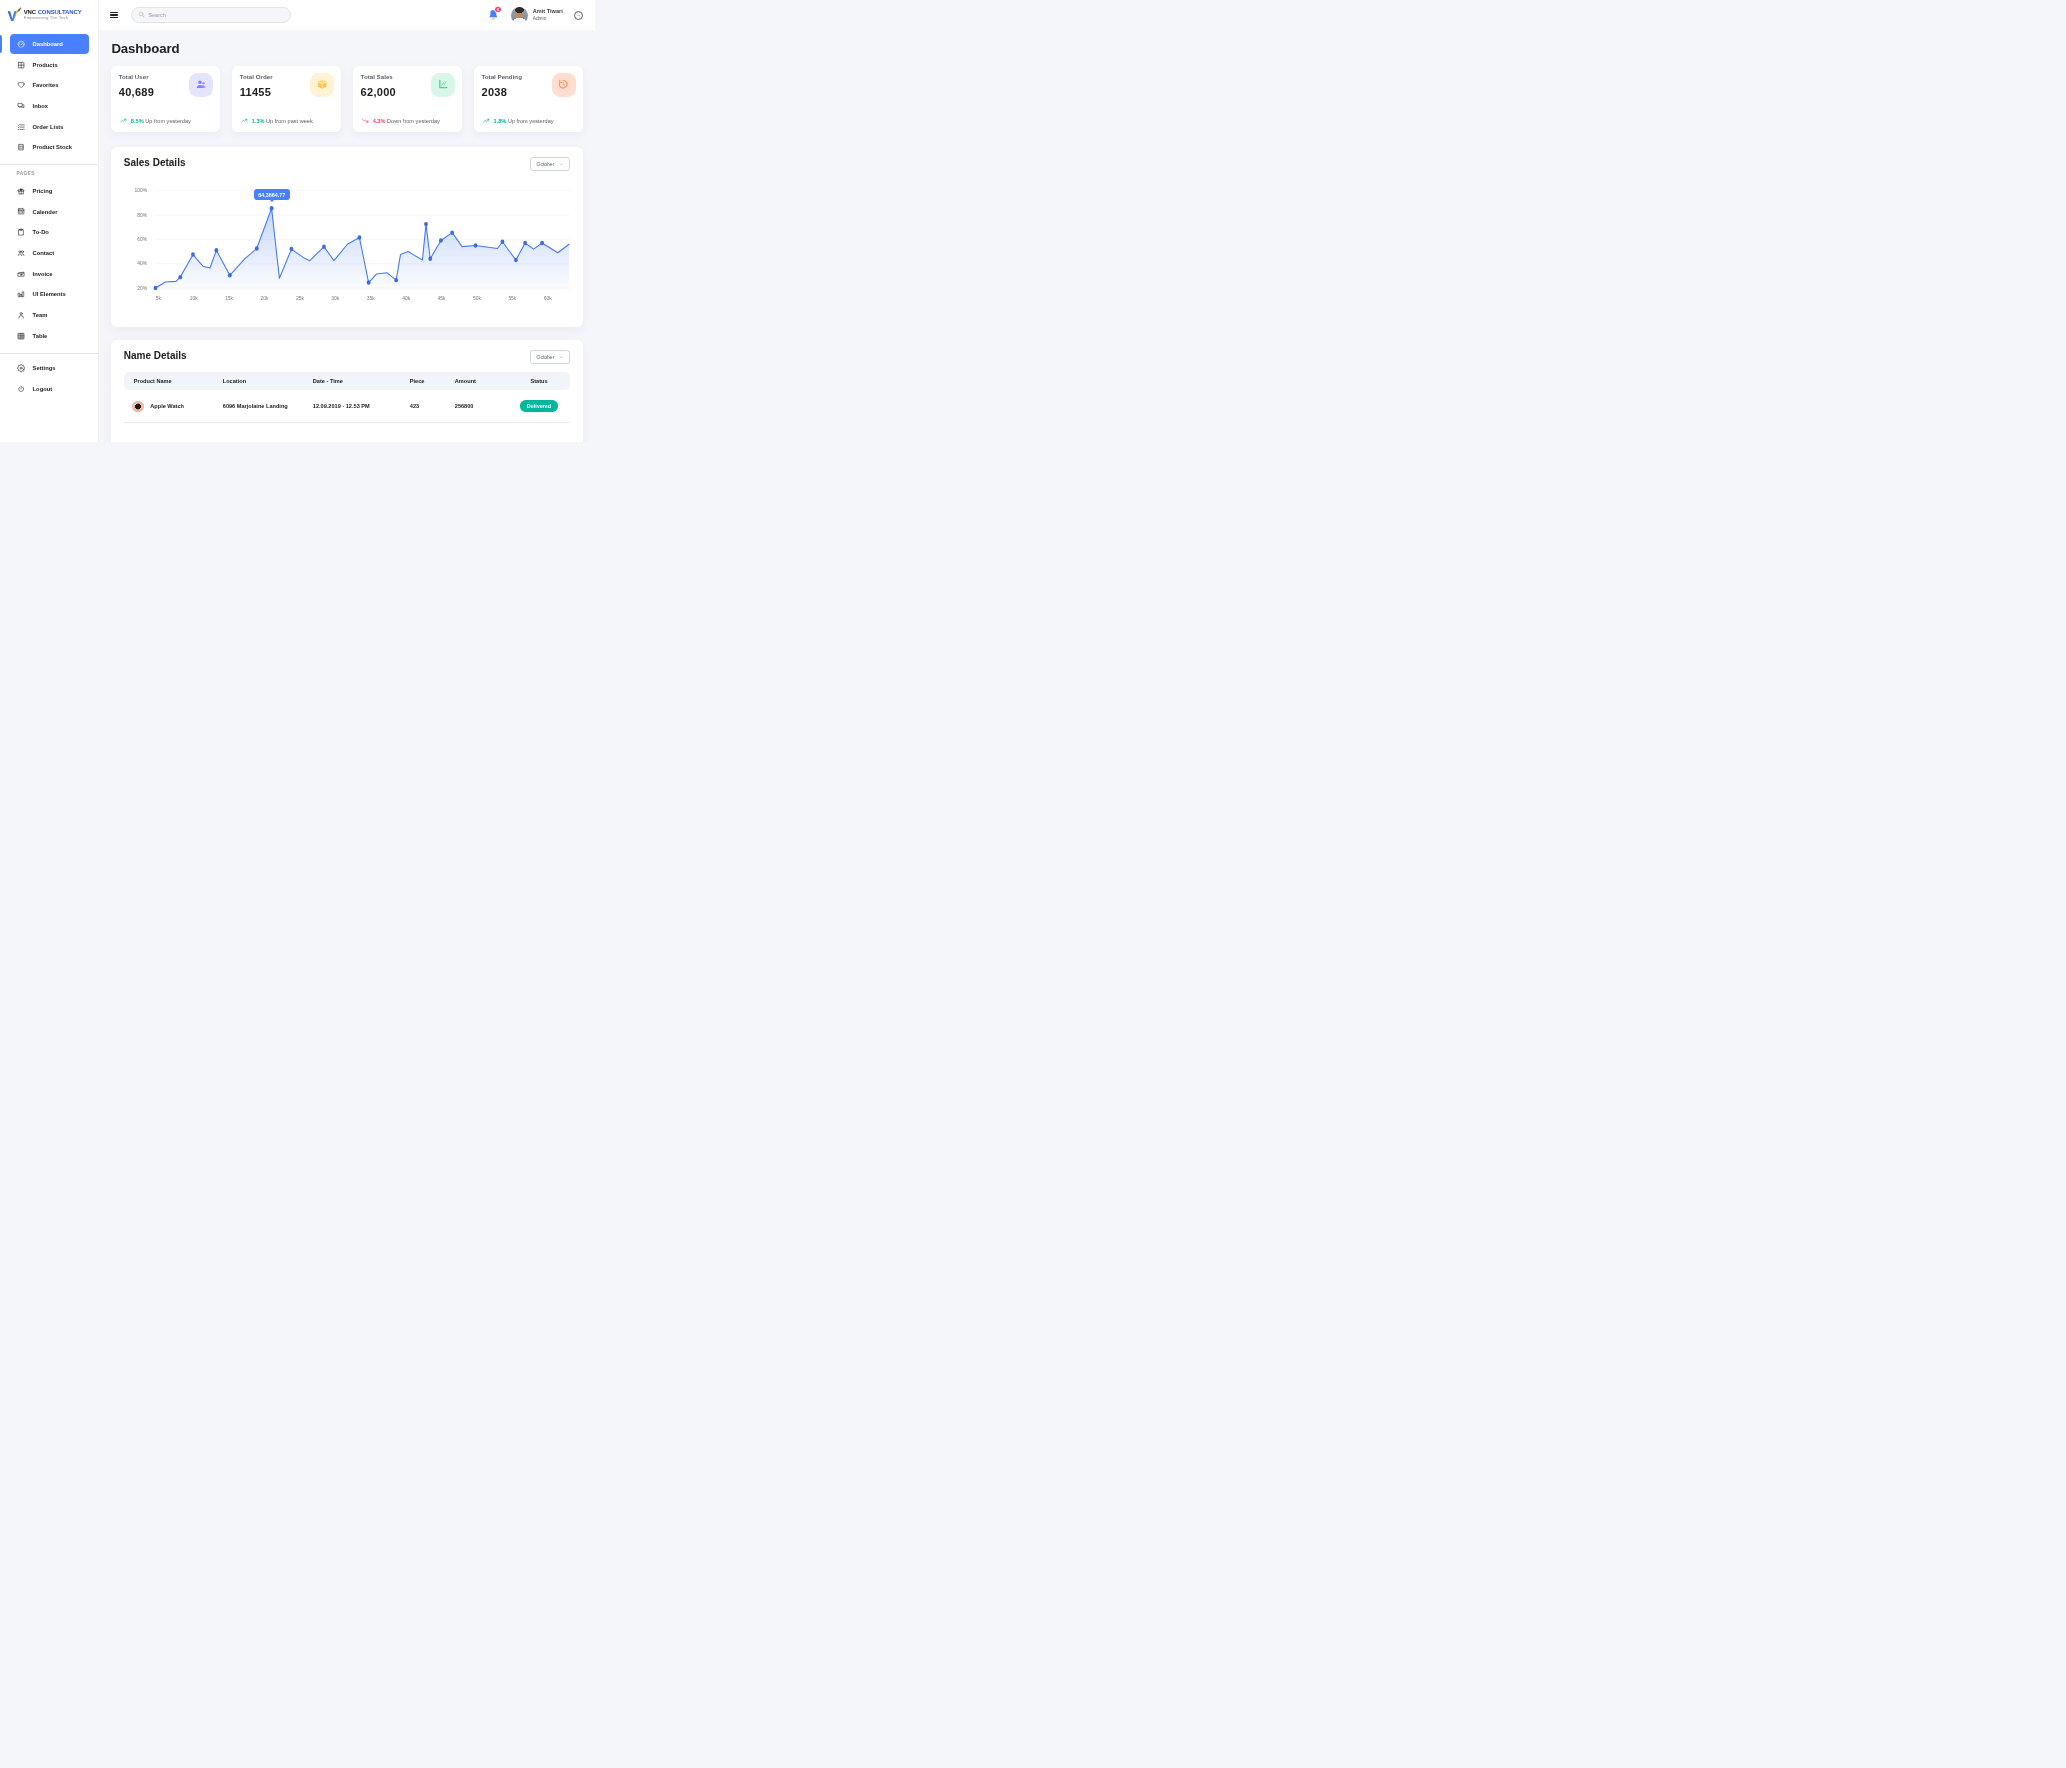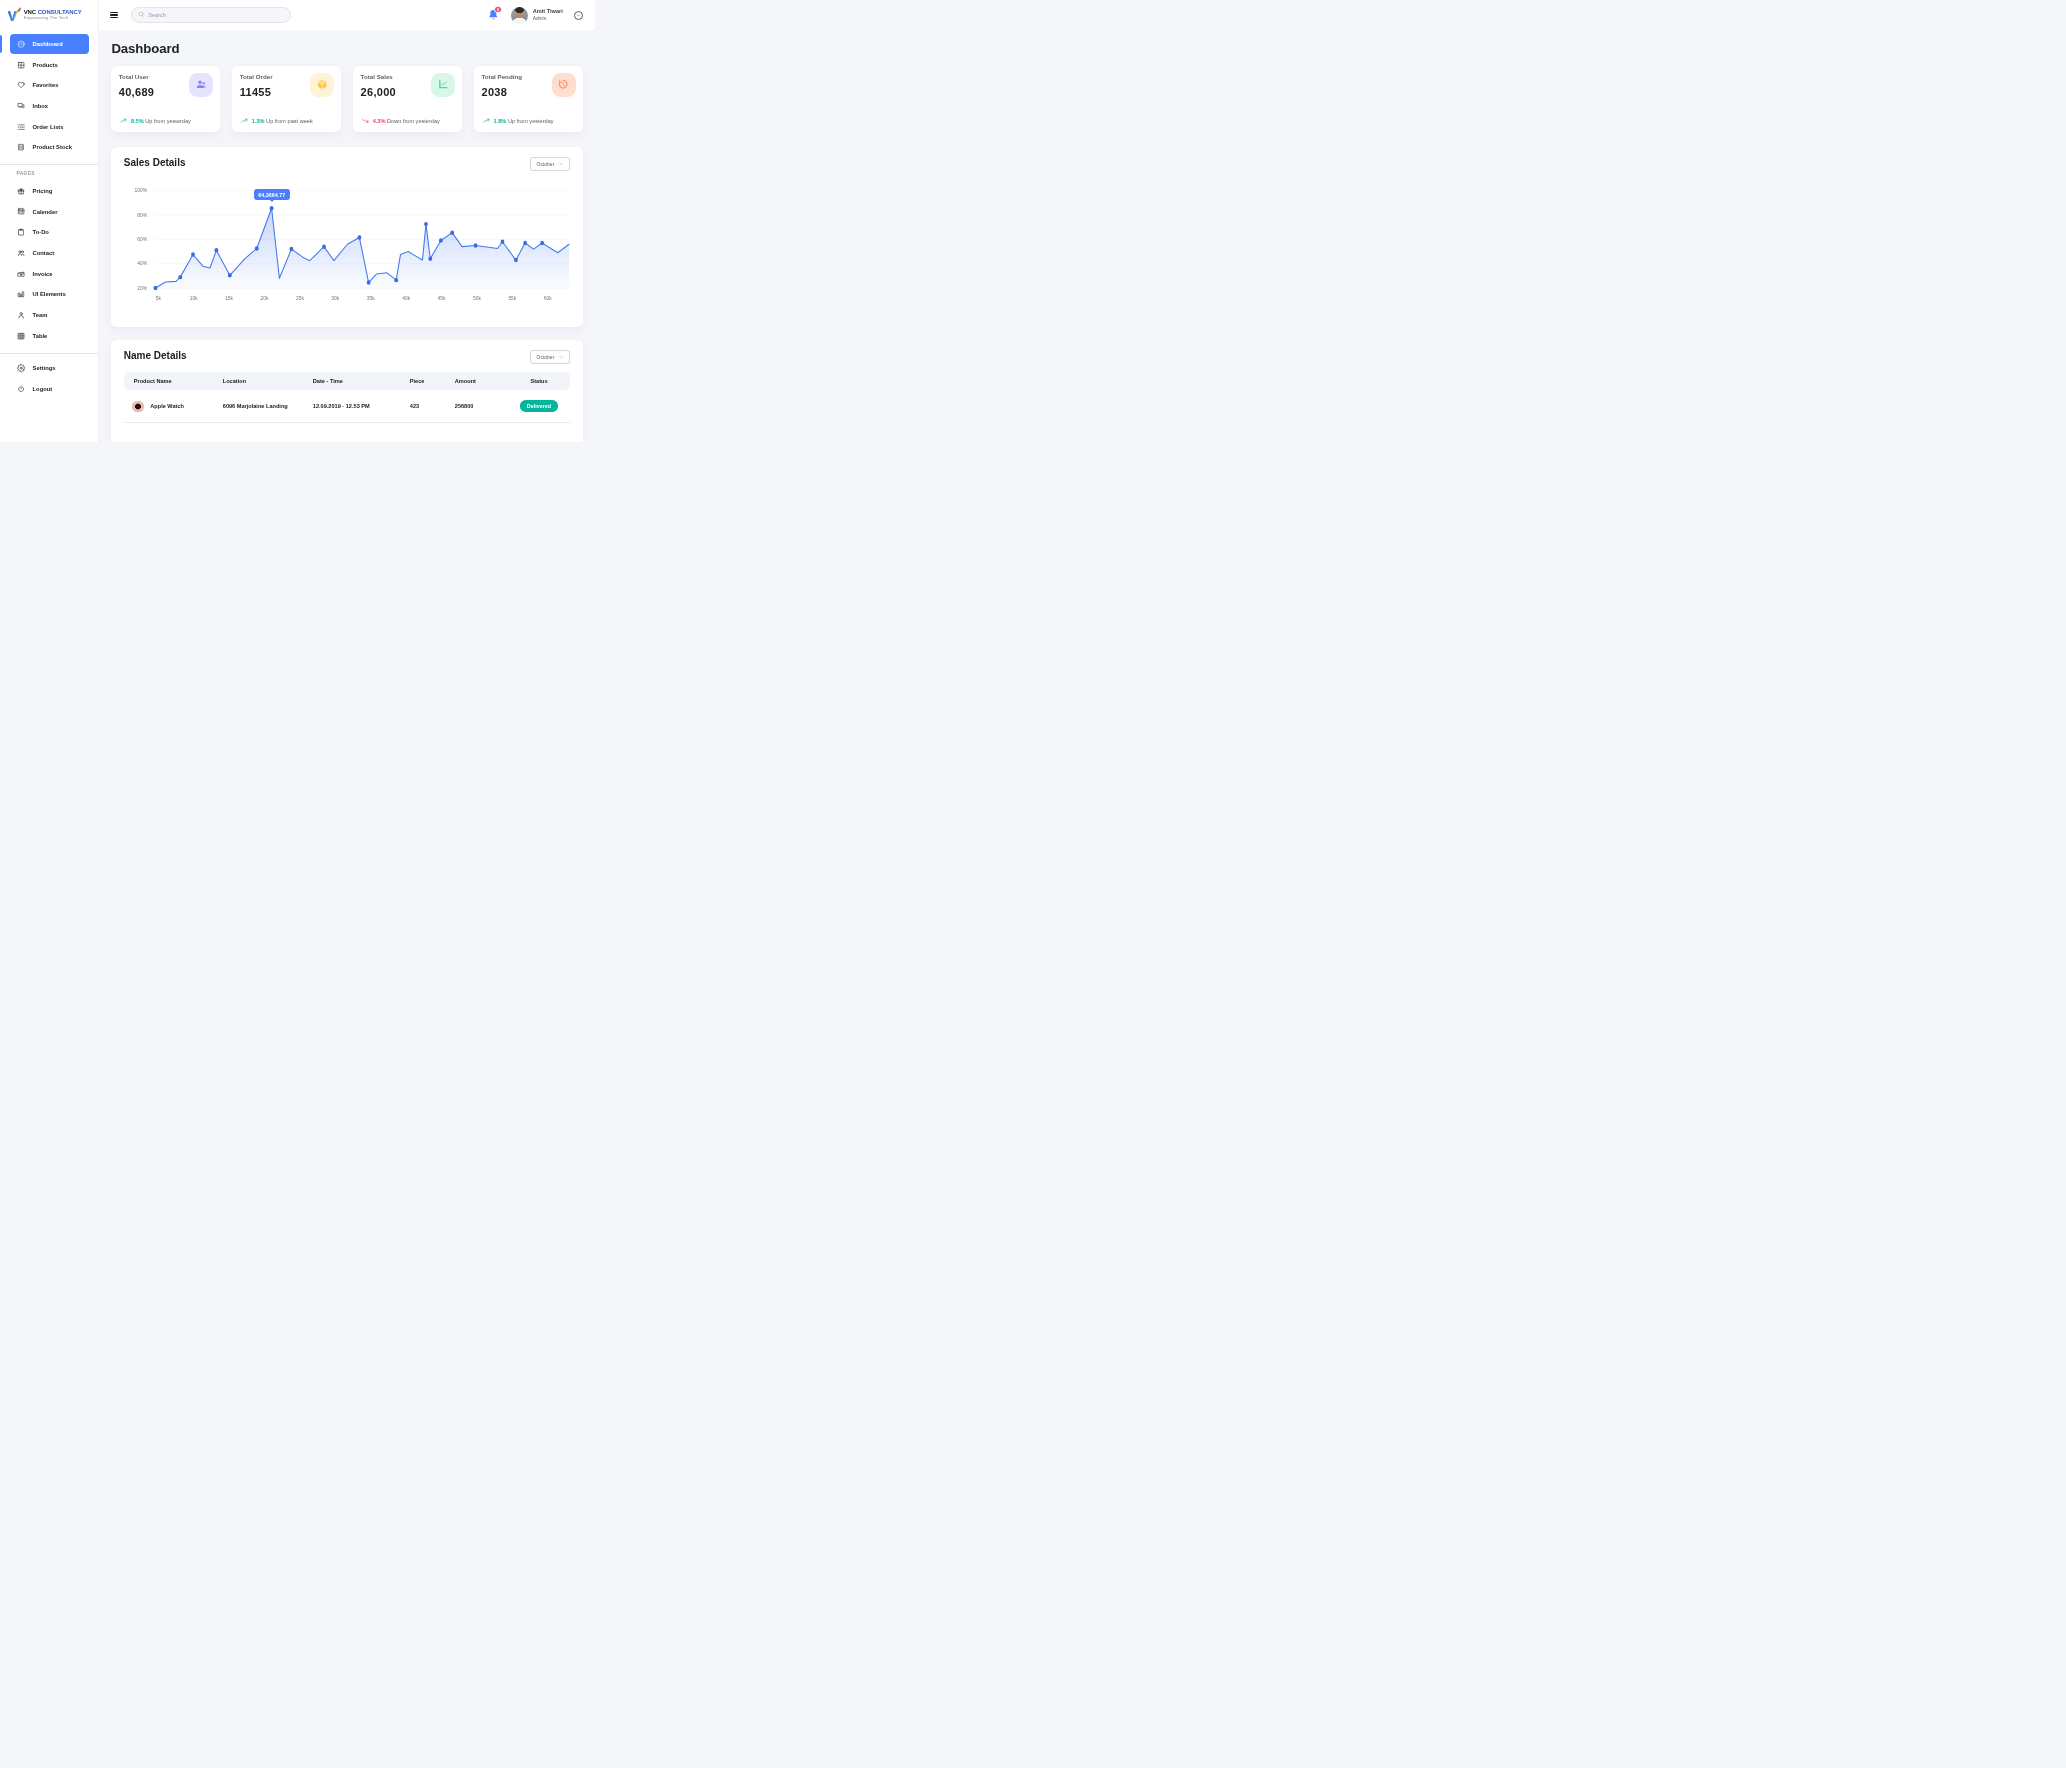"40,689" .stats { justify-content: none -> flex-end }
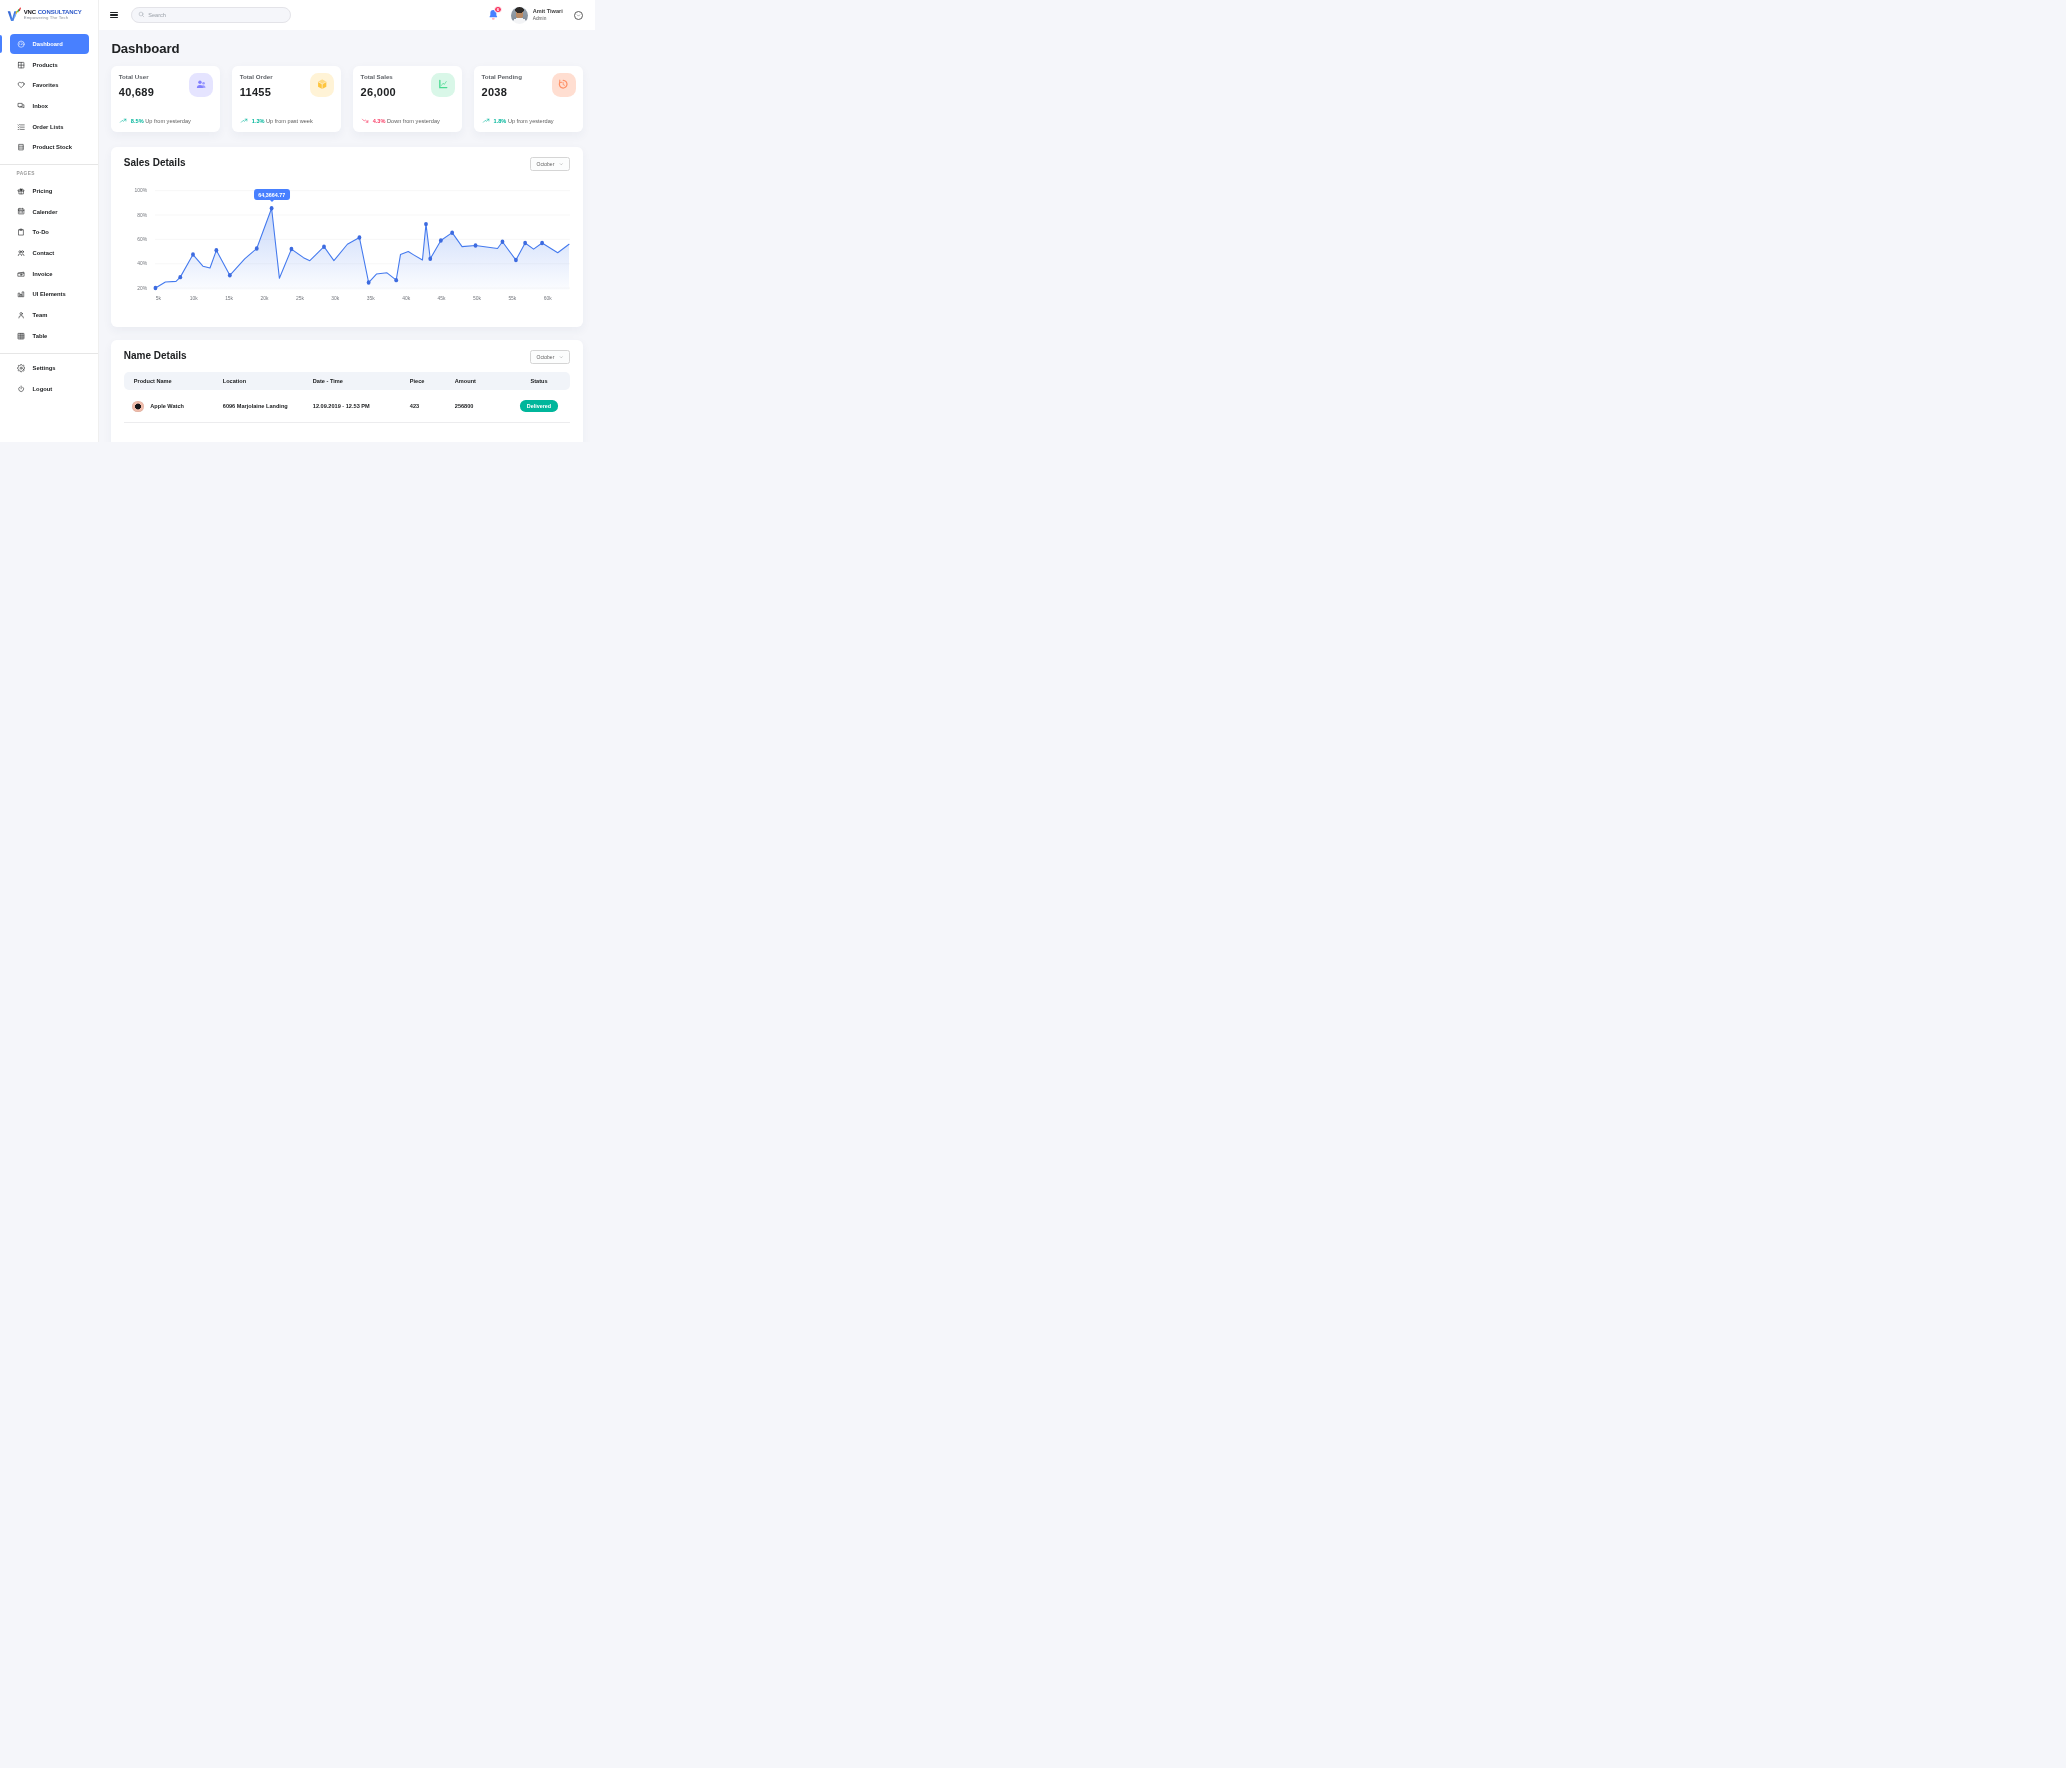"26,000" div.stat-value { text: 26,000 -> 62,000 }
